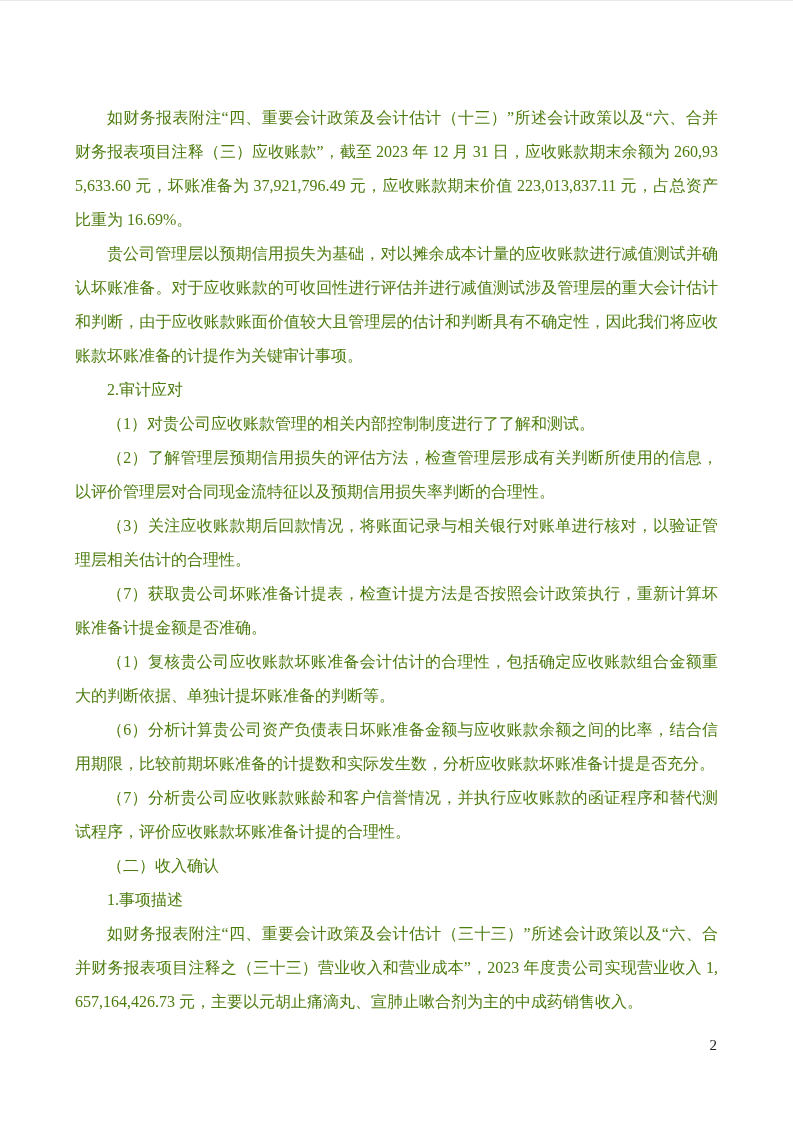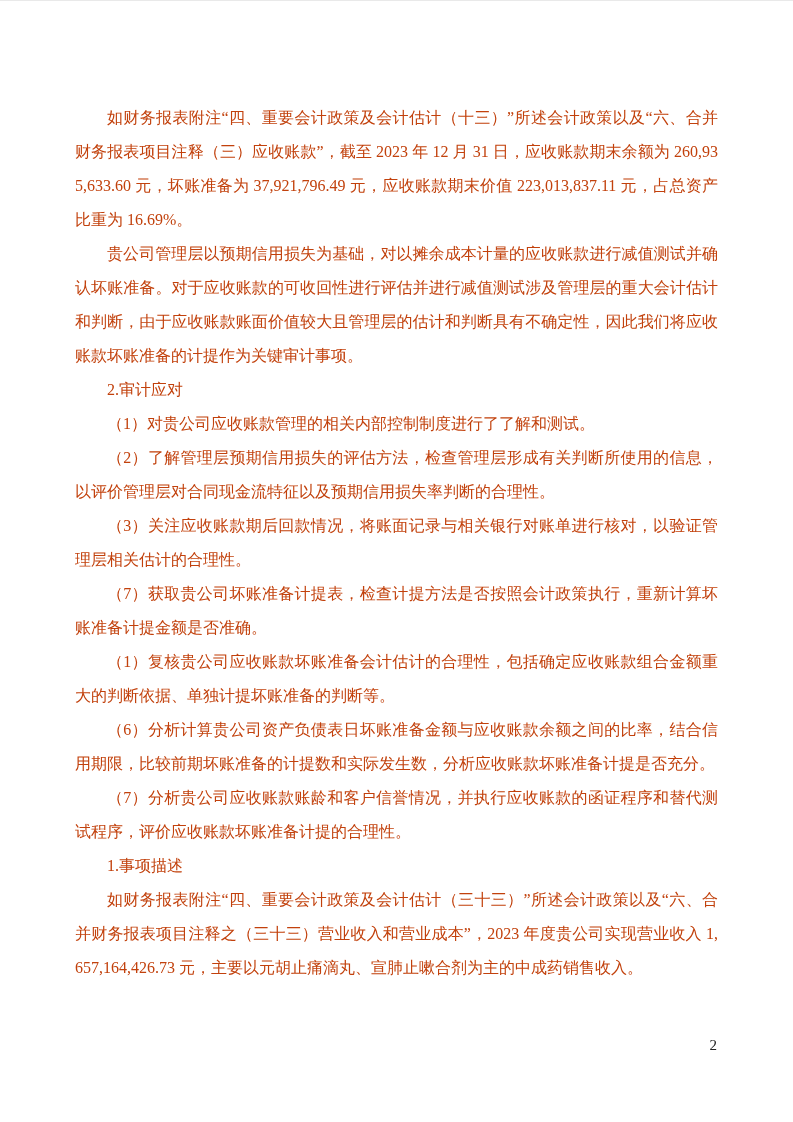"如财务报表附注“四、重要会计政策及会计估计（十三）”所述会计政策以及“六、合并财" p.para { color: #c2410c -> #4d7c0f }
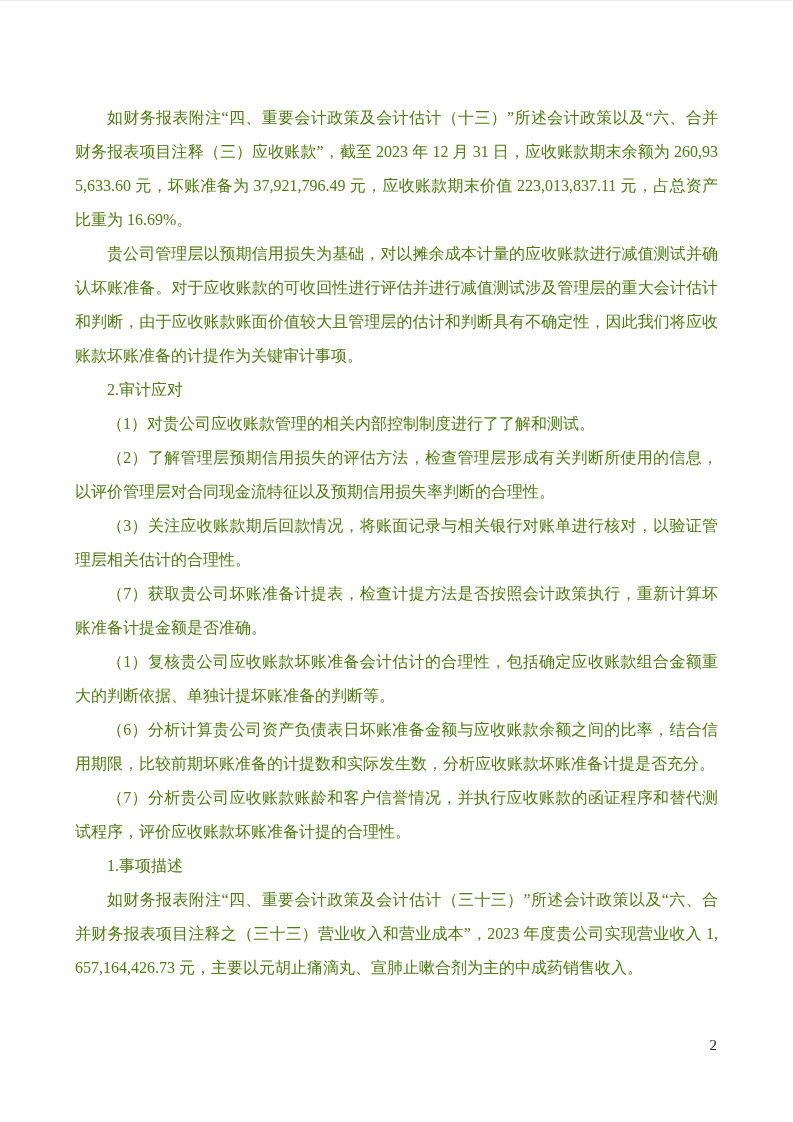"（二）收入确认" p.para { html: none -> <p>（二）收入确认</p> }
